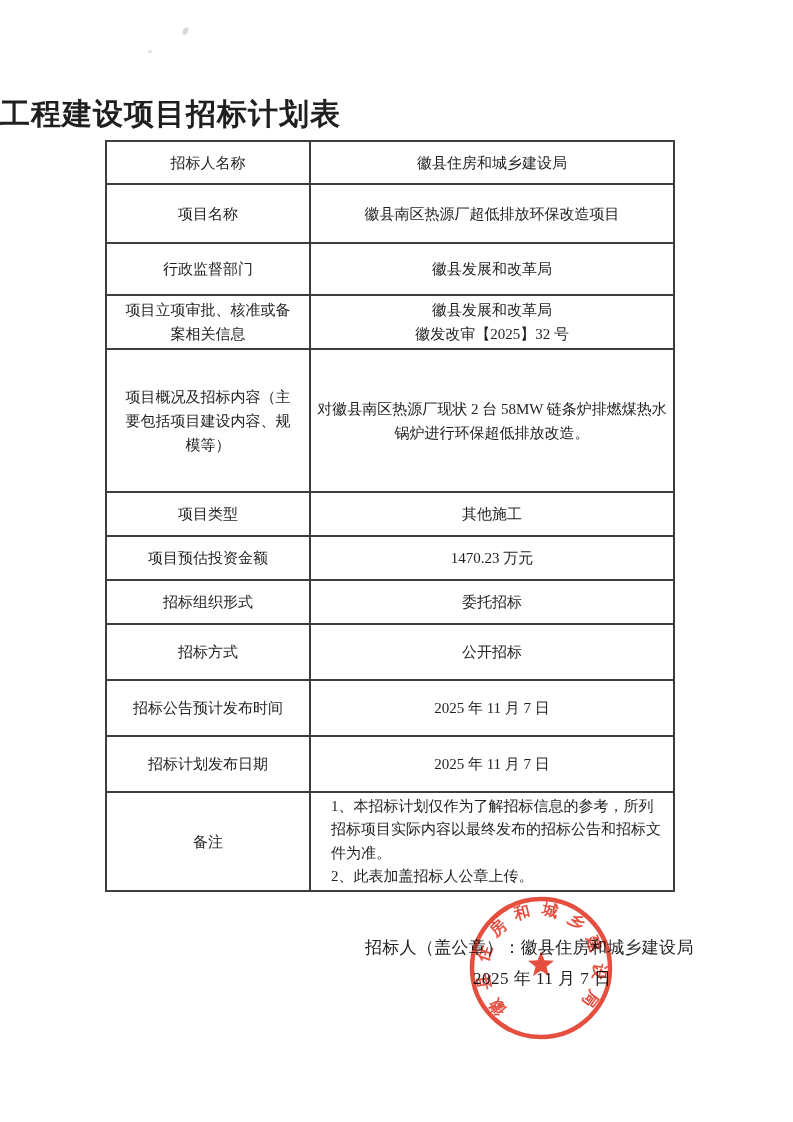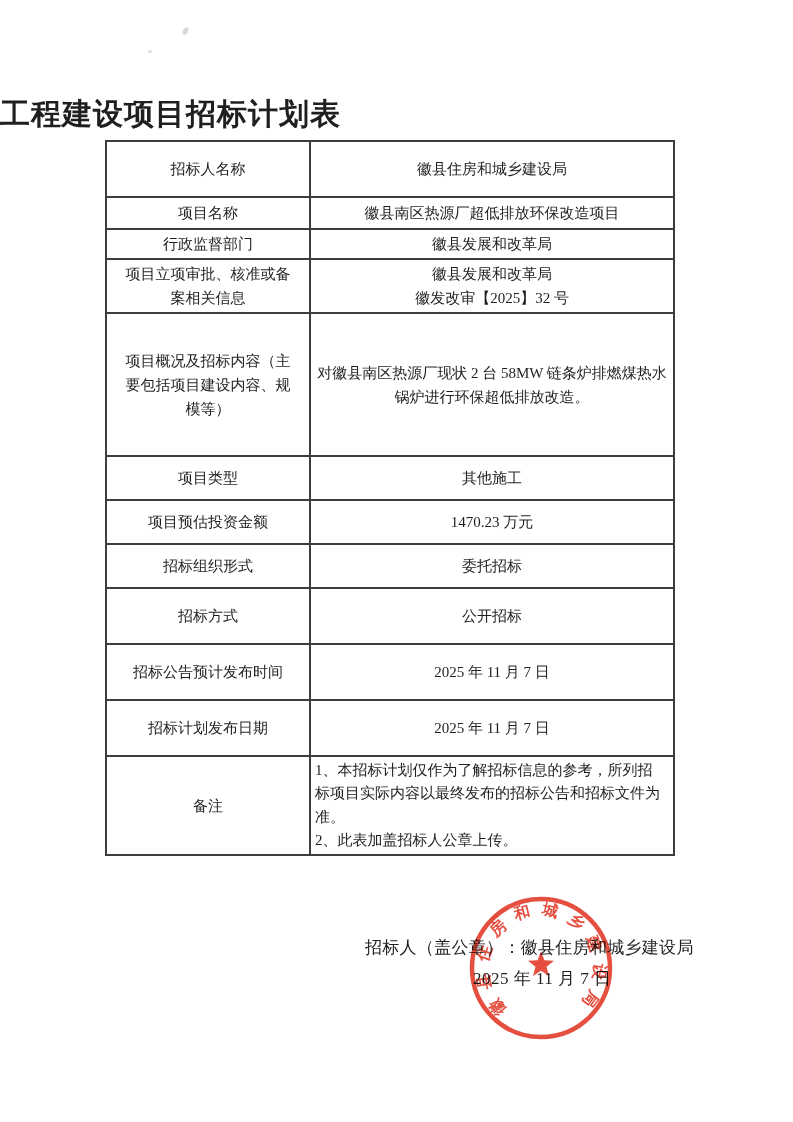"招标人名称" tr.rh-a { height: 56px -> 43px }
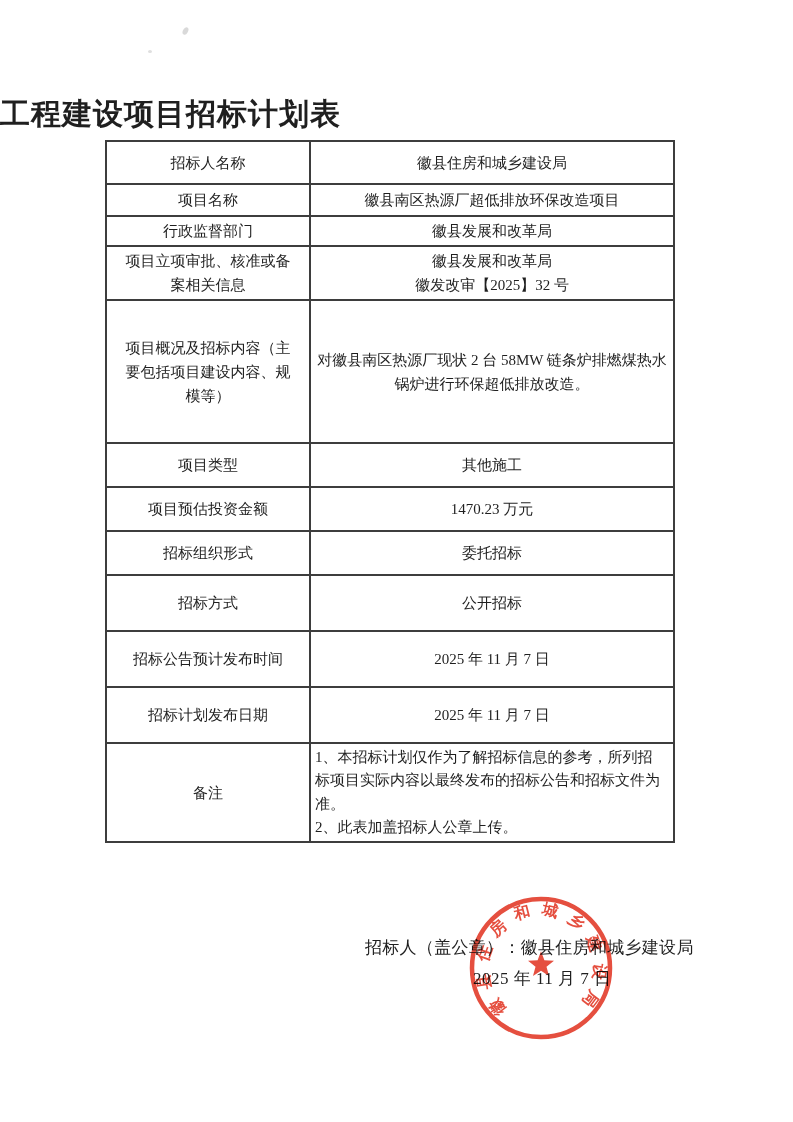"项目名称" tr.rh-b { height: 32px -> 59px }
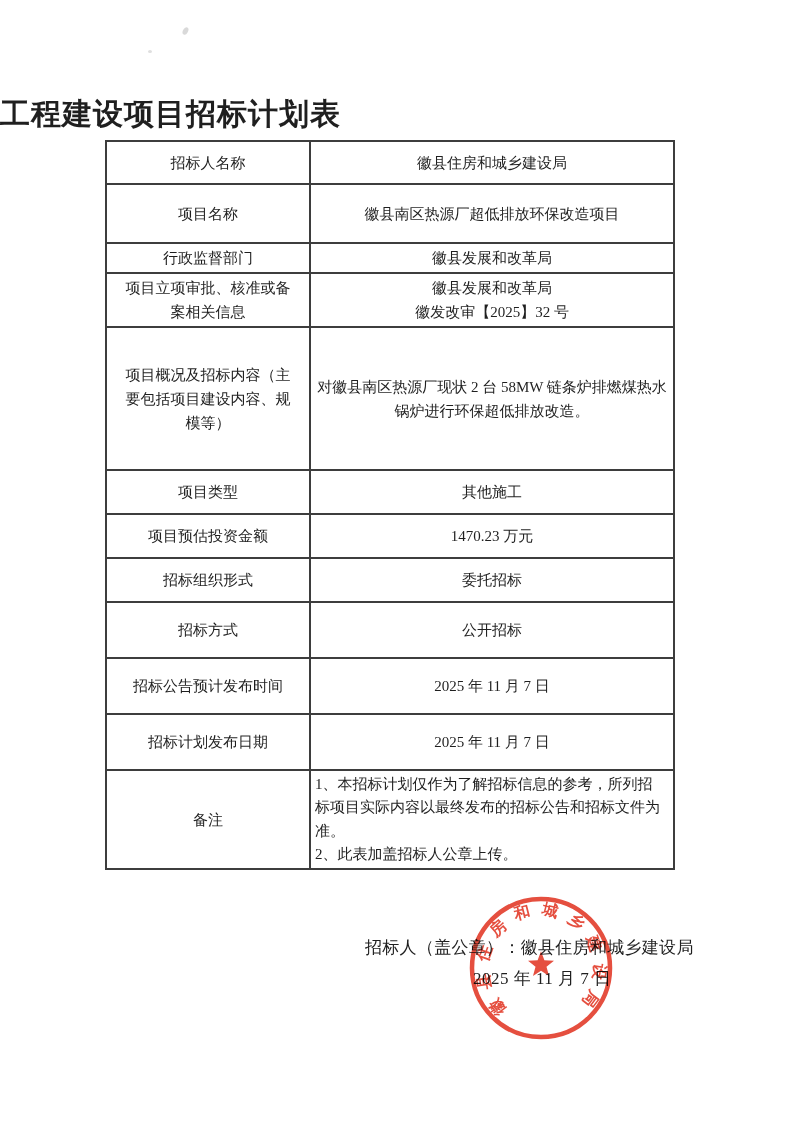"行政监督部门" tr.rh-c { height: 30px -> 52px }
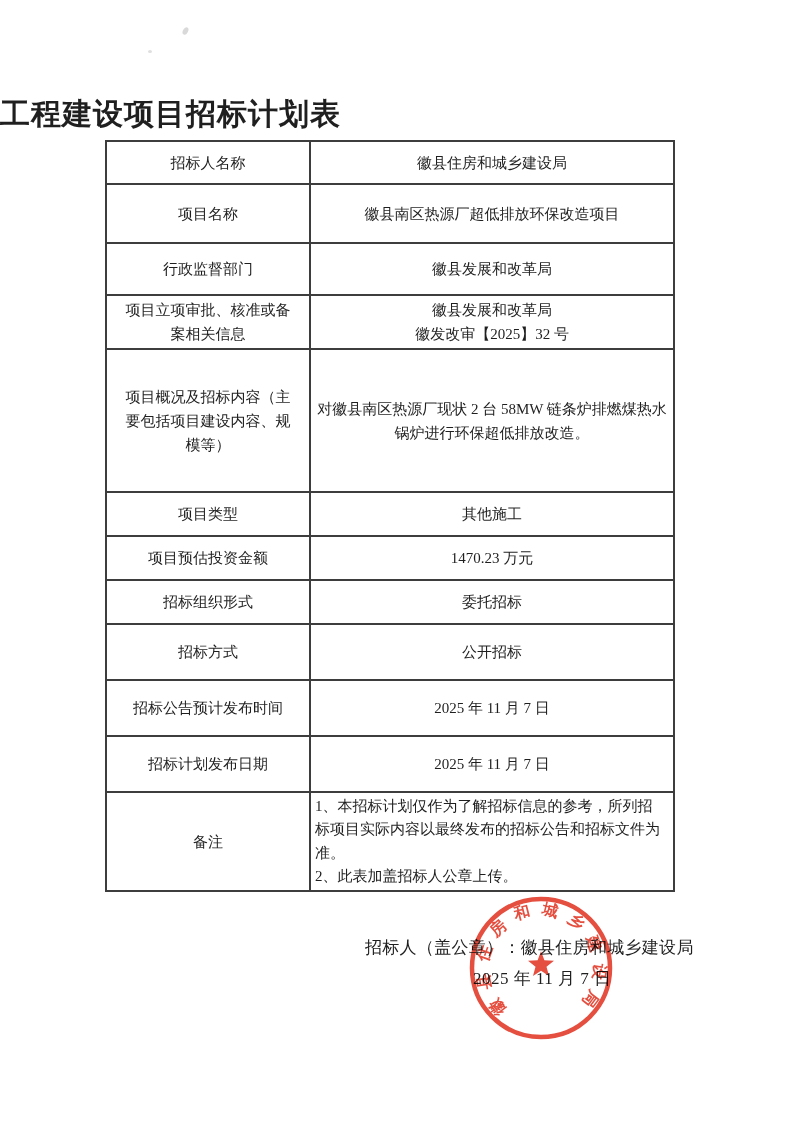"1、本招标计划仅作为了解招标信息的参考，所列招标项目实际内容以最终发布的招标公告" tr.remark-row td.value-cell { padding-left: 4px -> 20px }
